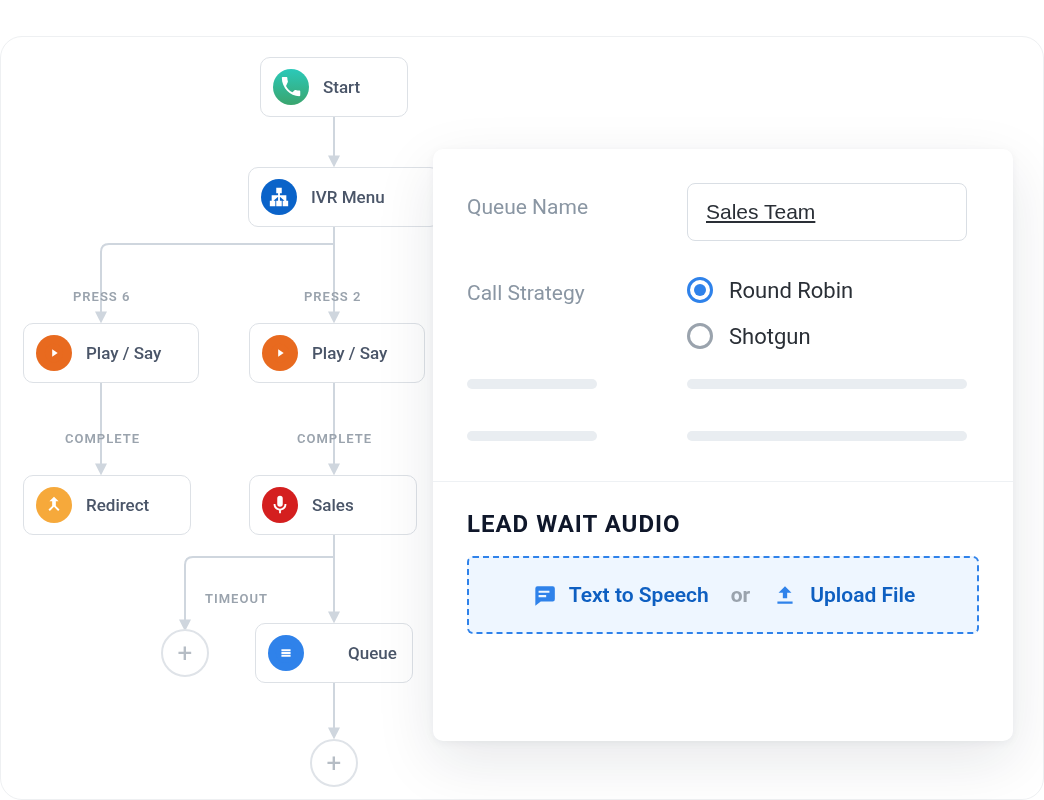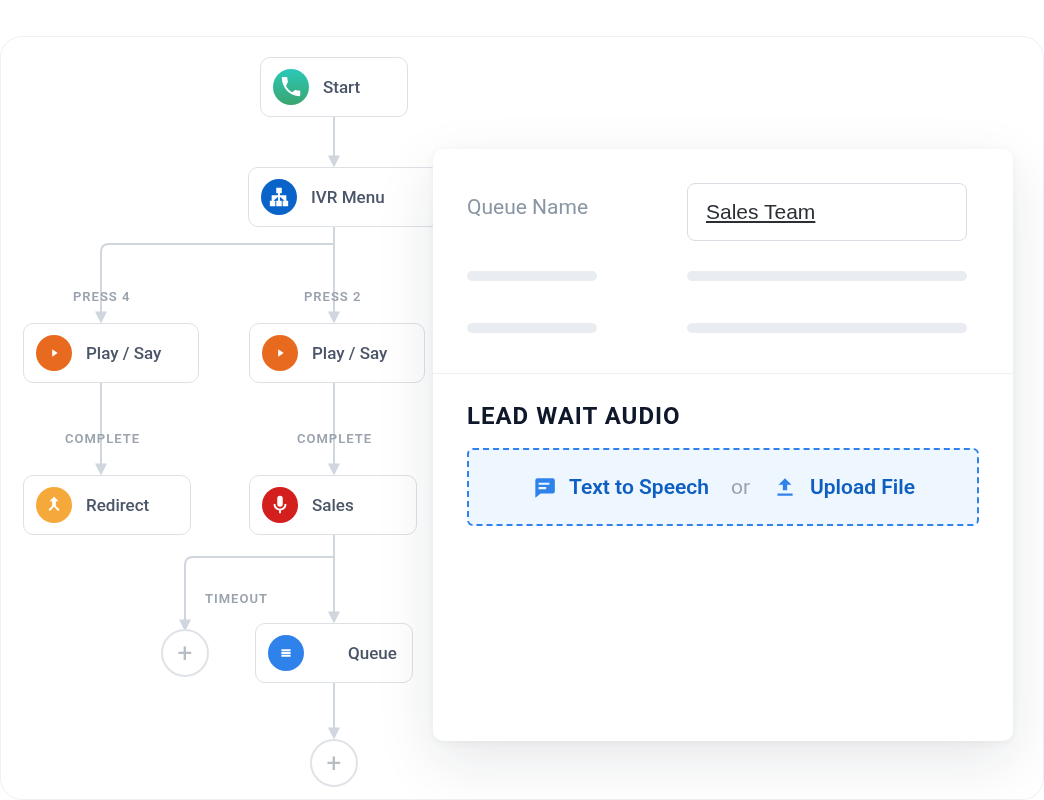"PRESS 4" div.edge-label { text: 4 -> 6 }
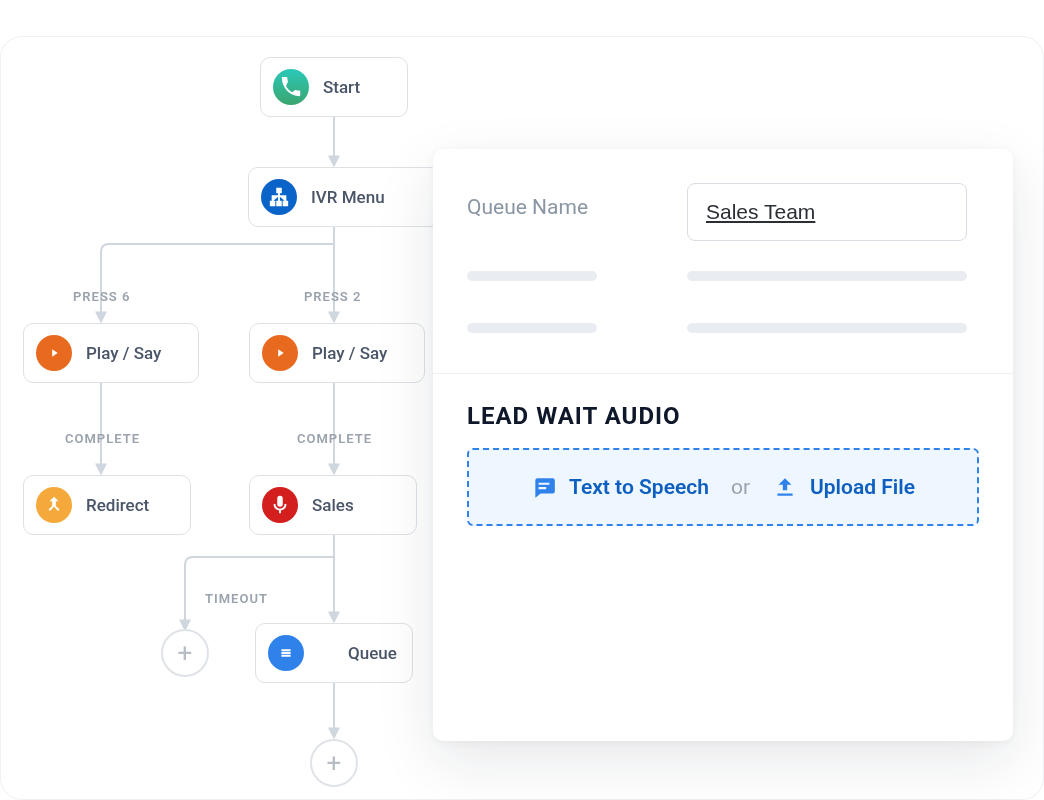"Call Strategy" div.form-row { html: none -> <div> <div>Call Strategy</div> <div> <div> <span></span> <span>Round Robin</span> </div> <div> <span></span> <span>Shotgun</span> </div> </div> </div> }
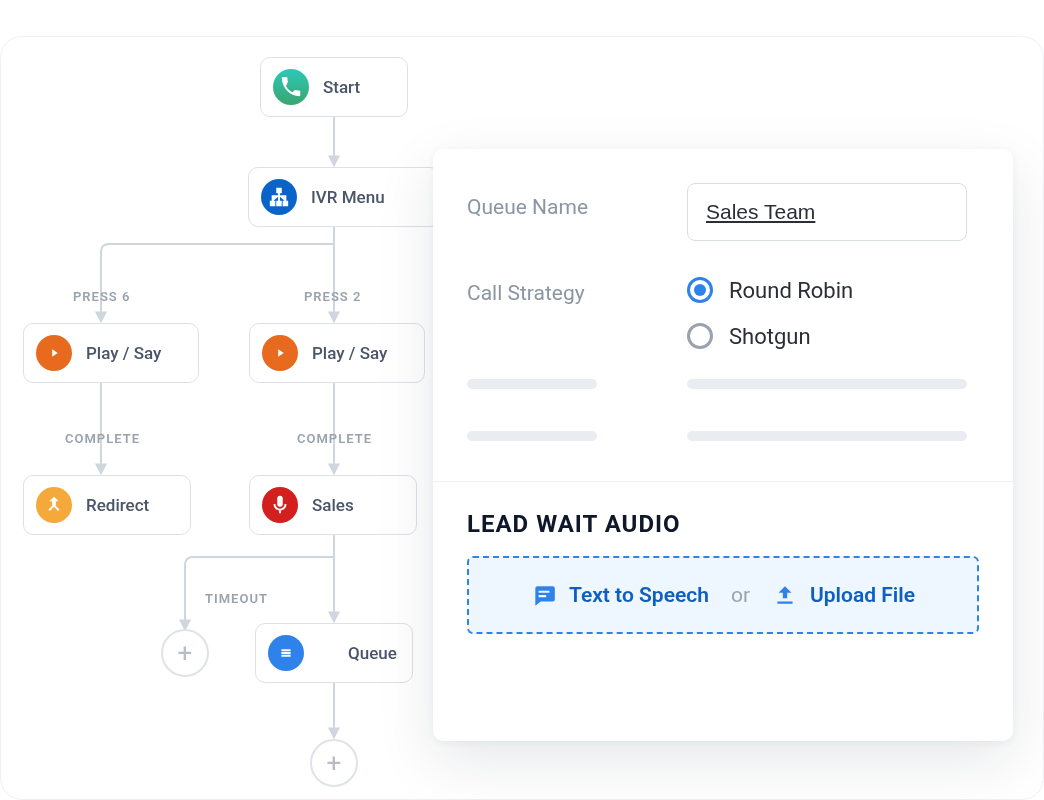"or" .dropzone .or { font-weight: 400 -> 700 }
